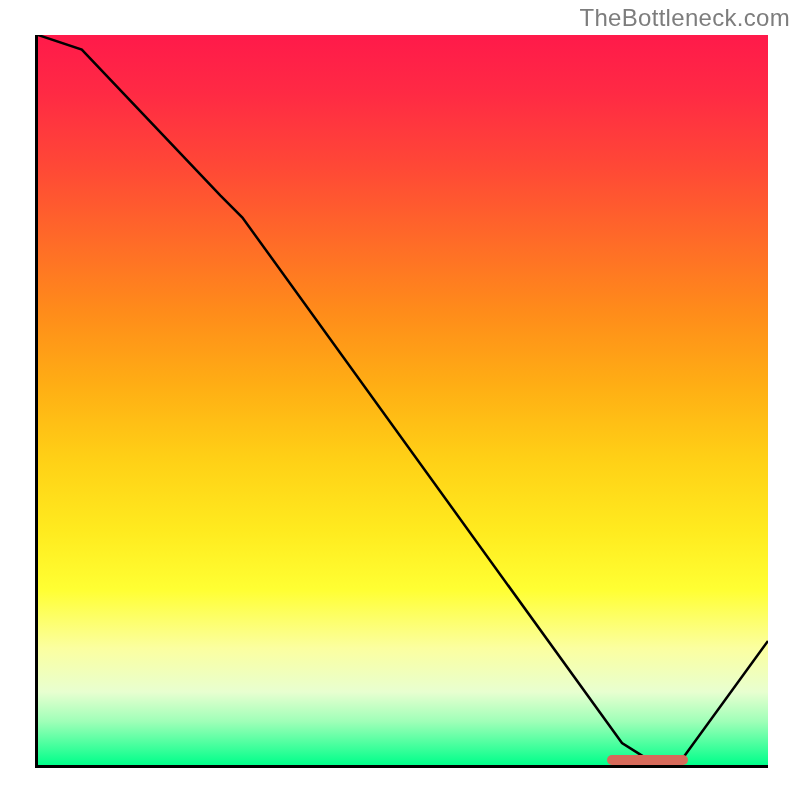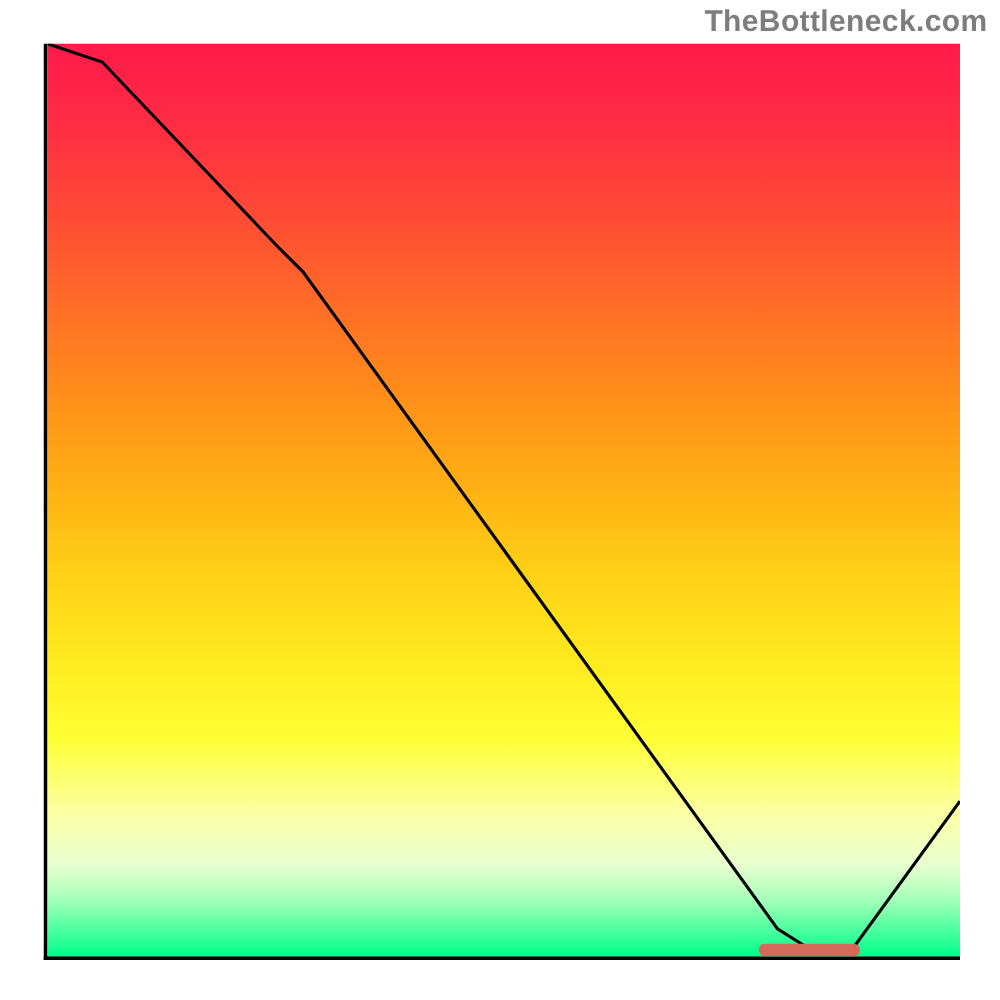"TheBottleneck.com" .attribution { font-weight: 700 -> 400 }
